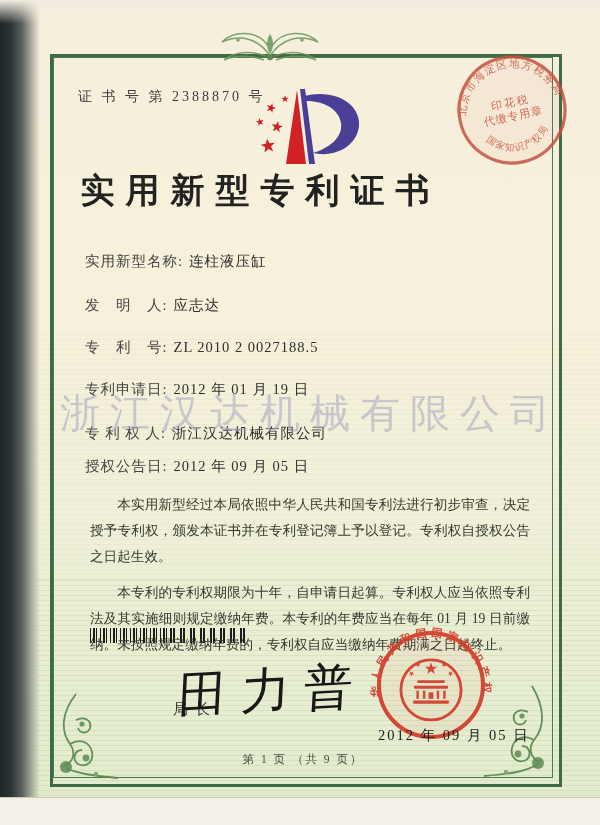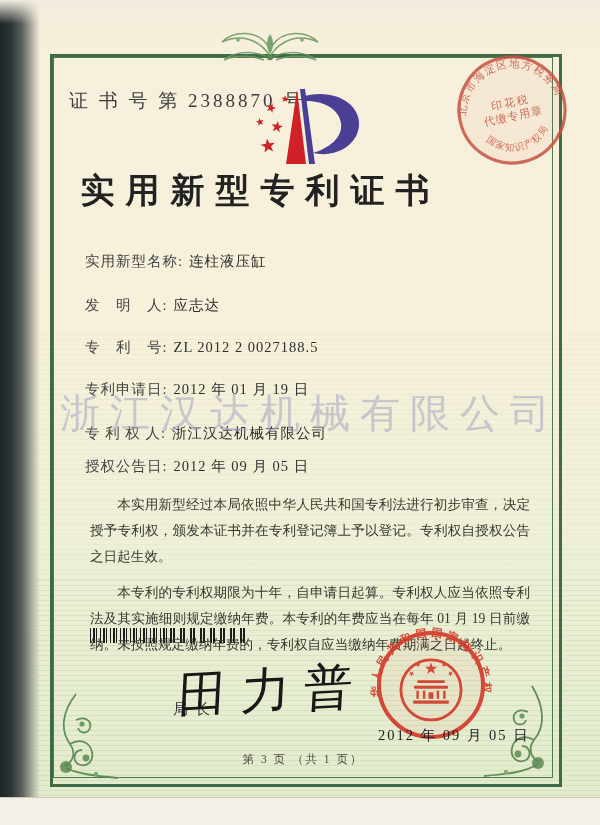"证 书 号 第 2388870" #cert-no { font-size: 19px -> 14px; left: 69px -> 78px }
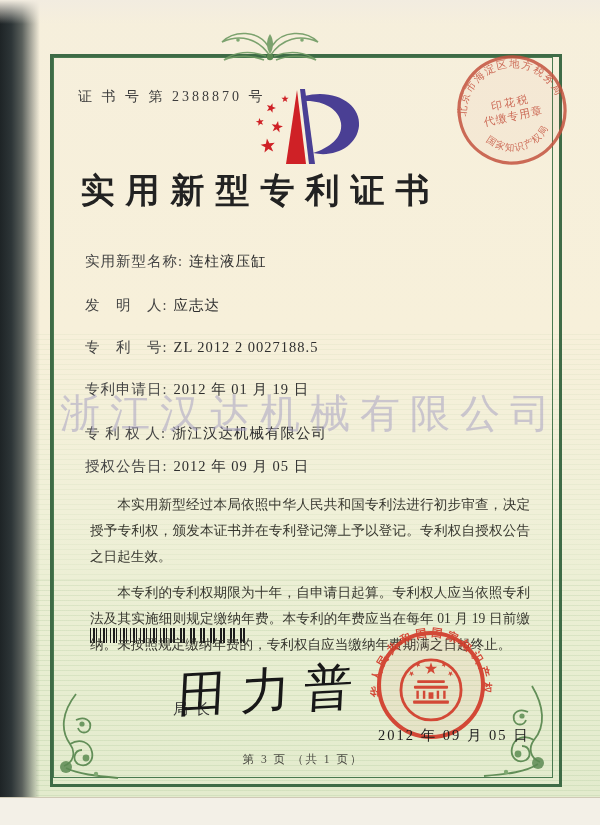"ZL 2012 2 0027188.5" span.val { text: 2012 -> 2010 }
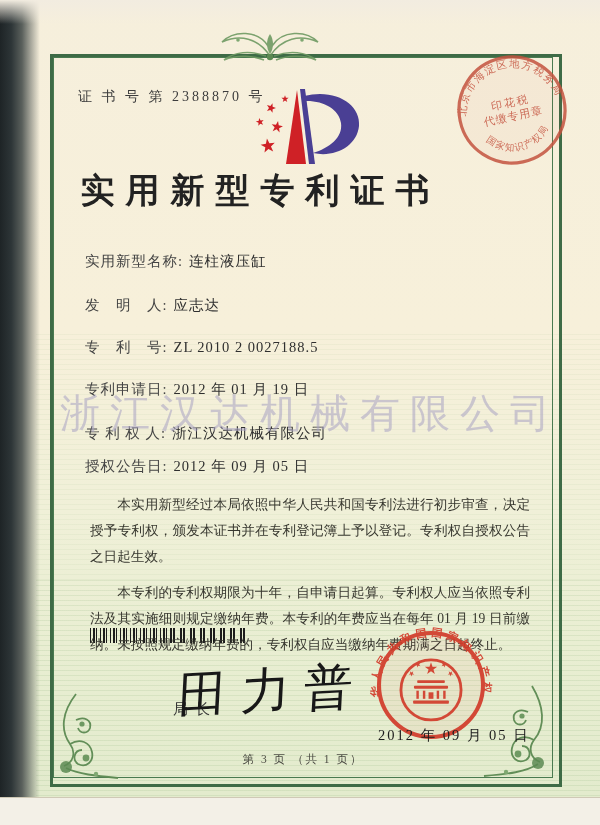"第 3 页 （共 1" div.abs { text: 3 页 （共 1 -> 1 页 （共 9 }
